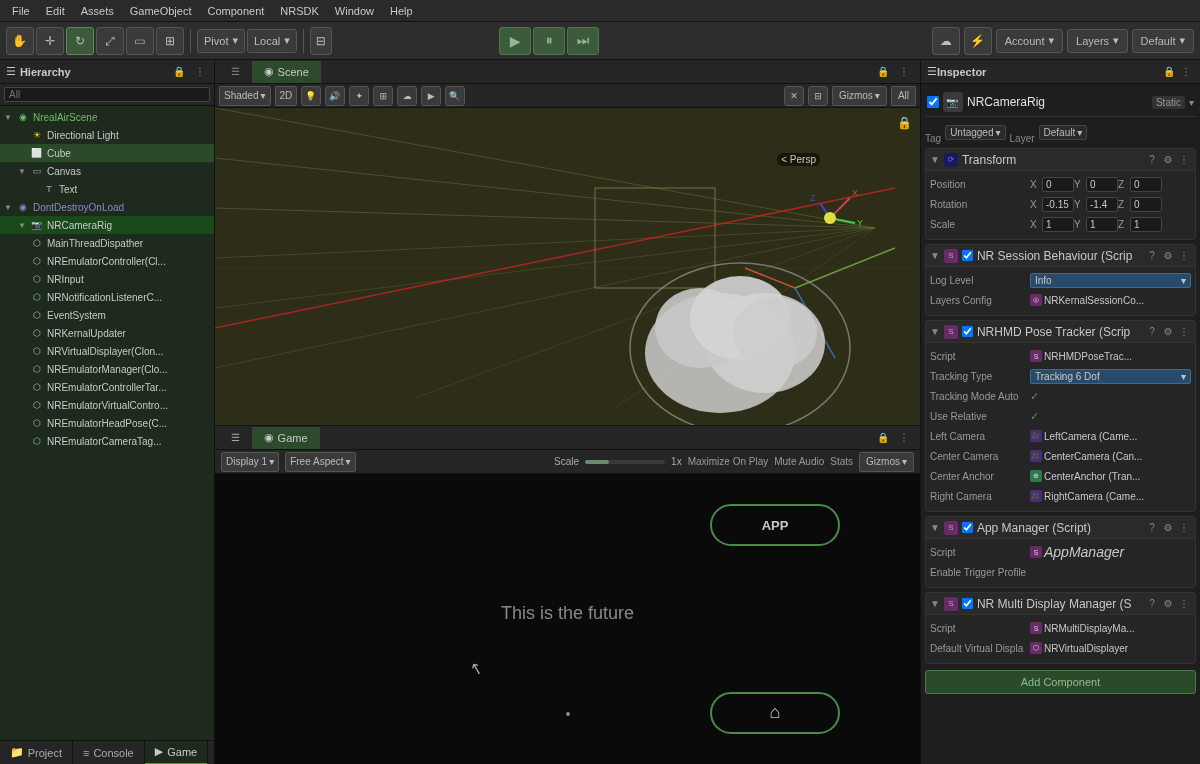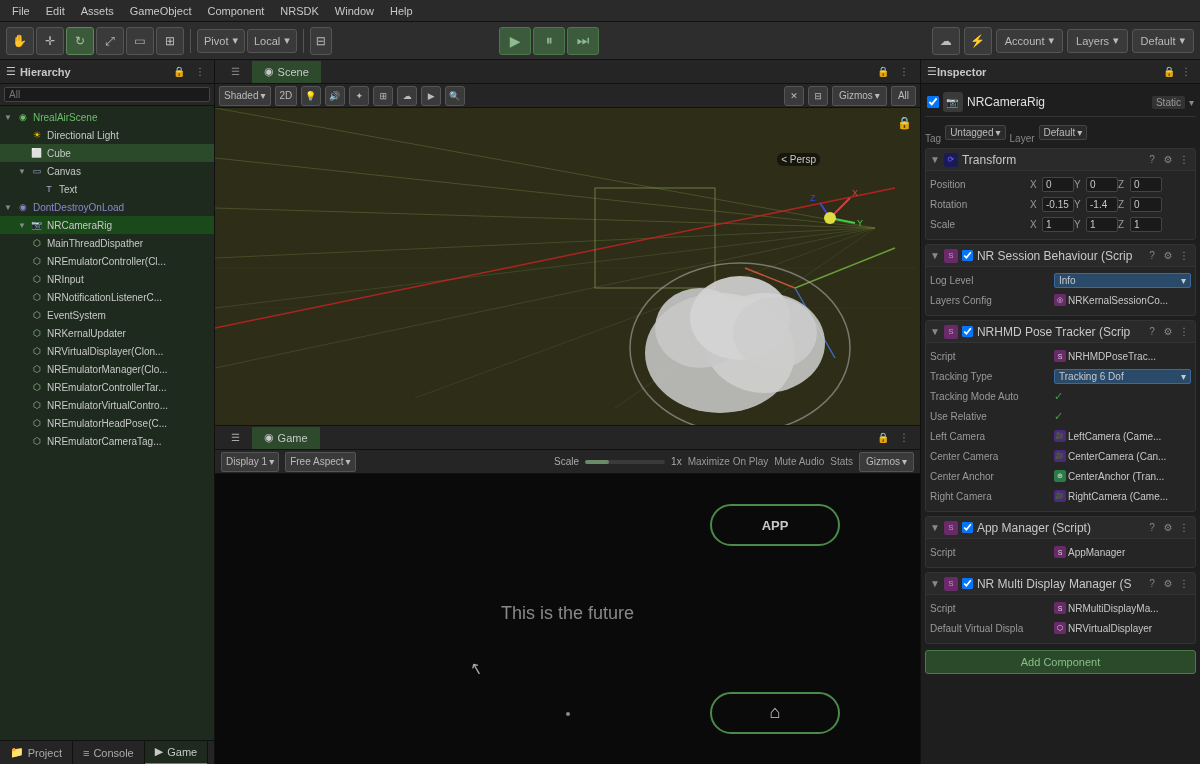"Log Level" .field-row { gap: 24px -> none }
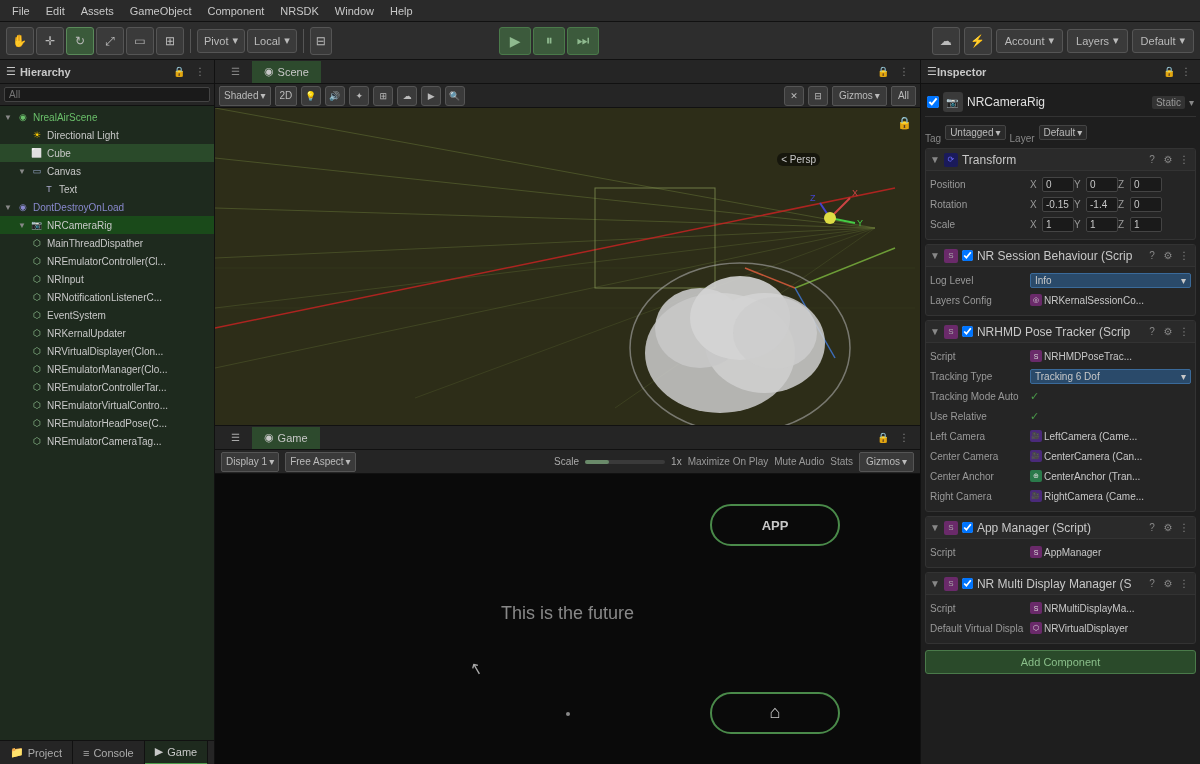"AppManager" span { font-size: 10px -> 14px; font-style: none -> italic }
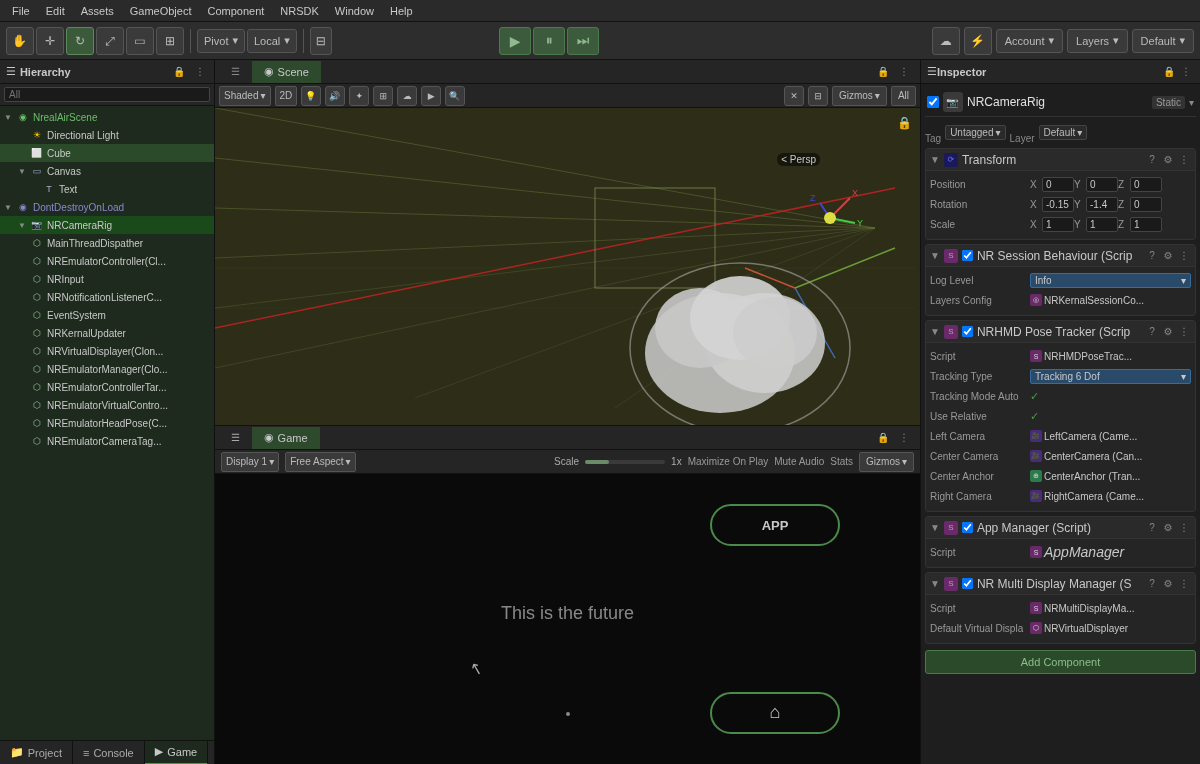"Enable Trigger Profile" div.field-row { html: none -> <div> <span>Enable Trigger Profile</span> <span></span> </div> }
